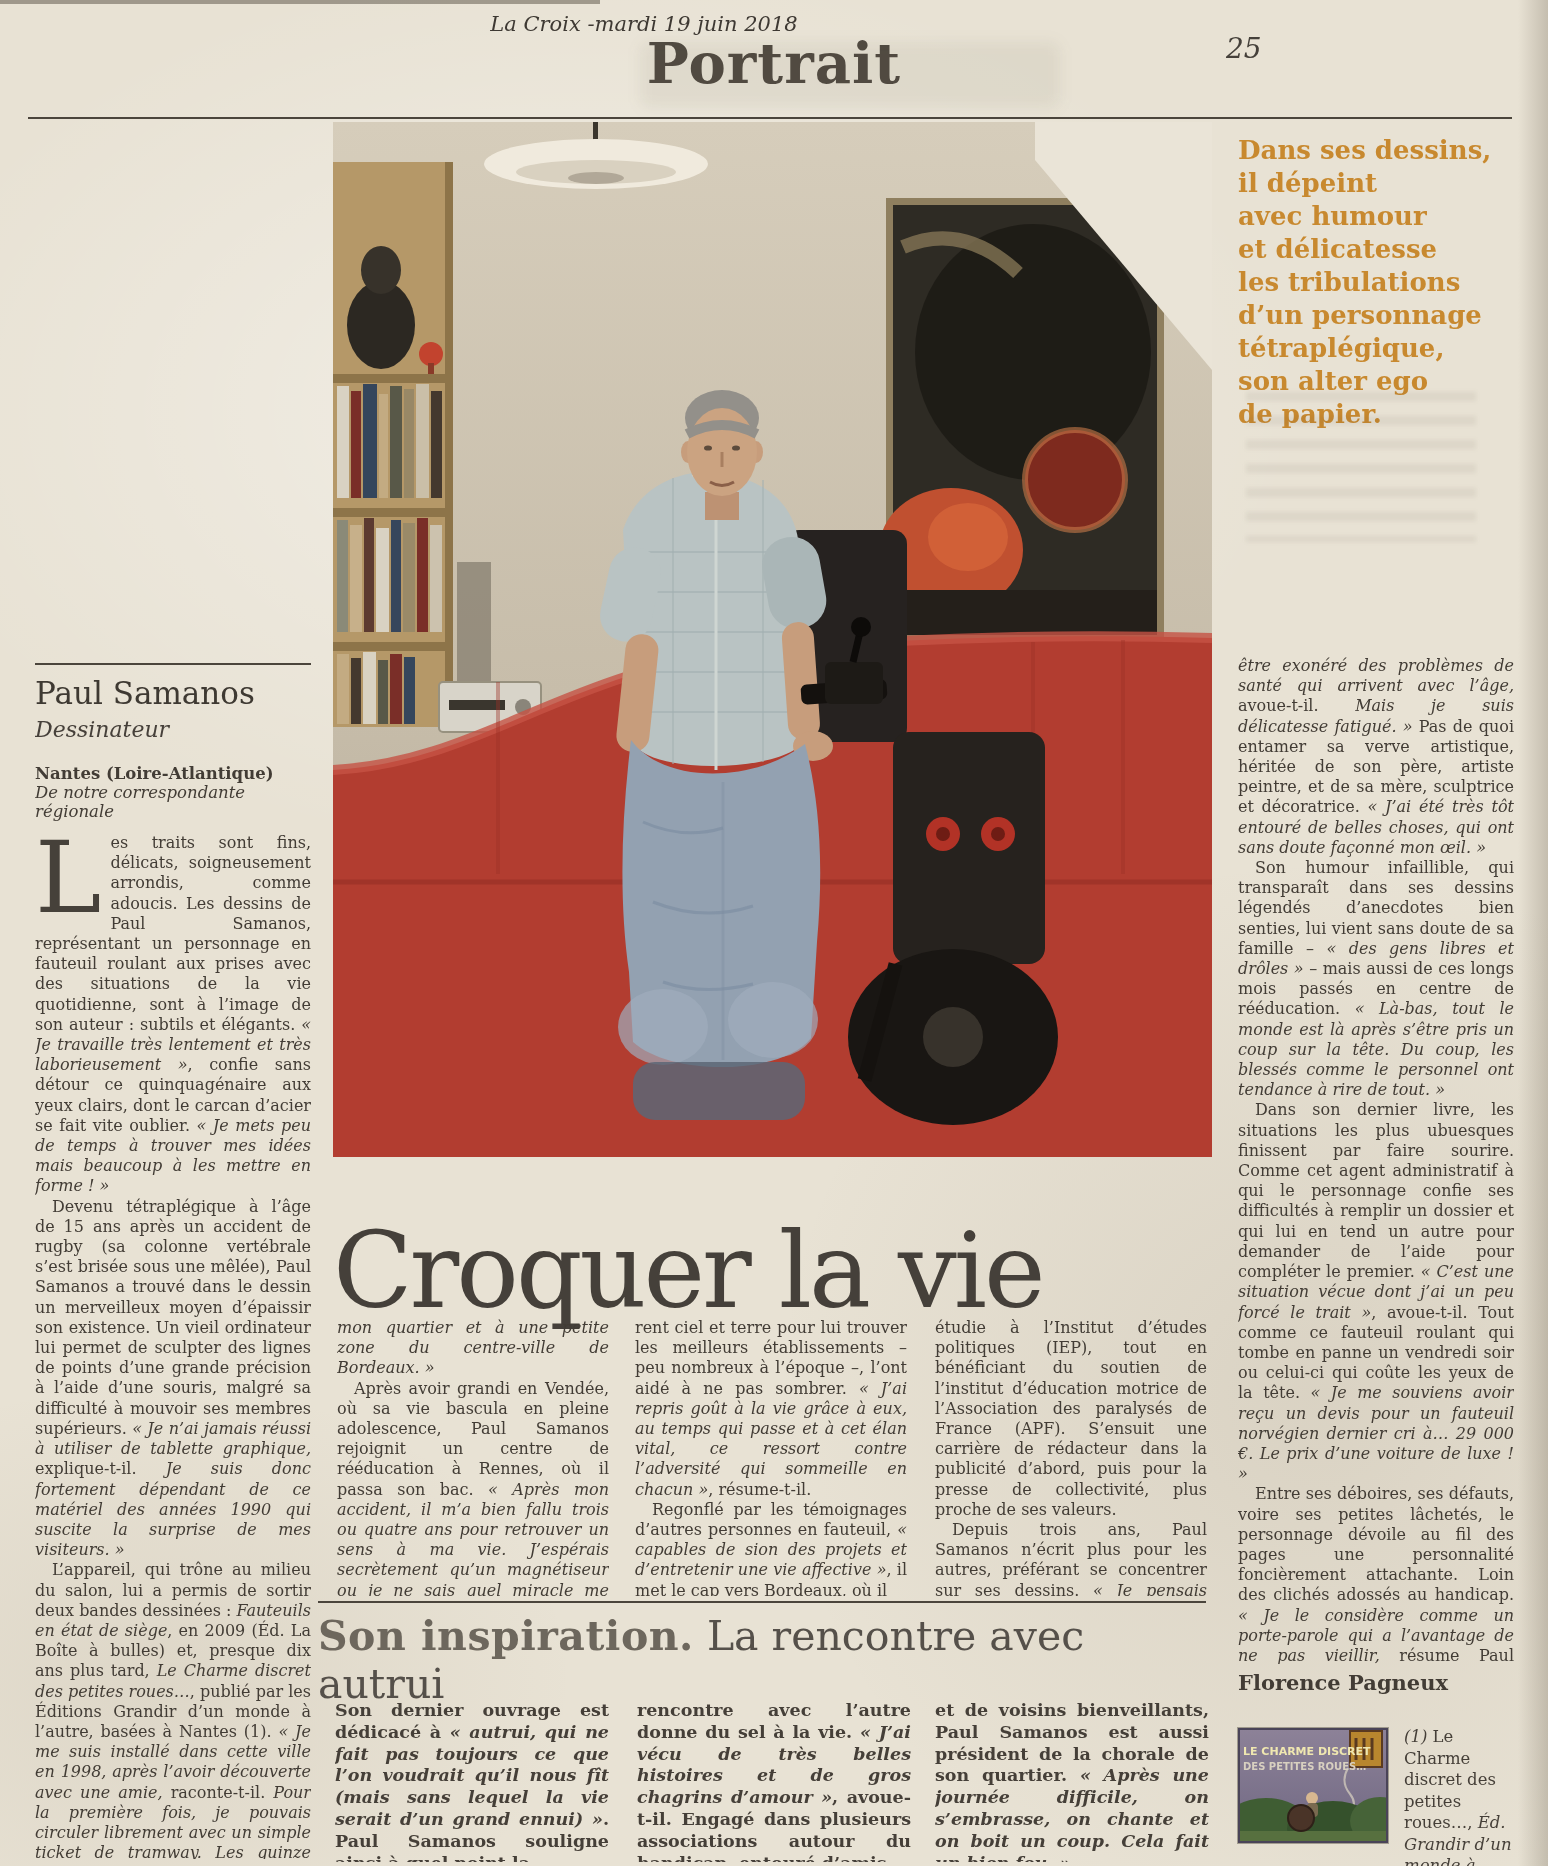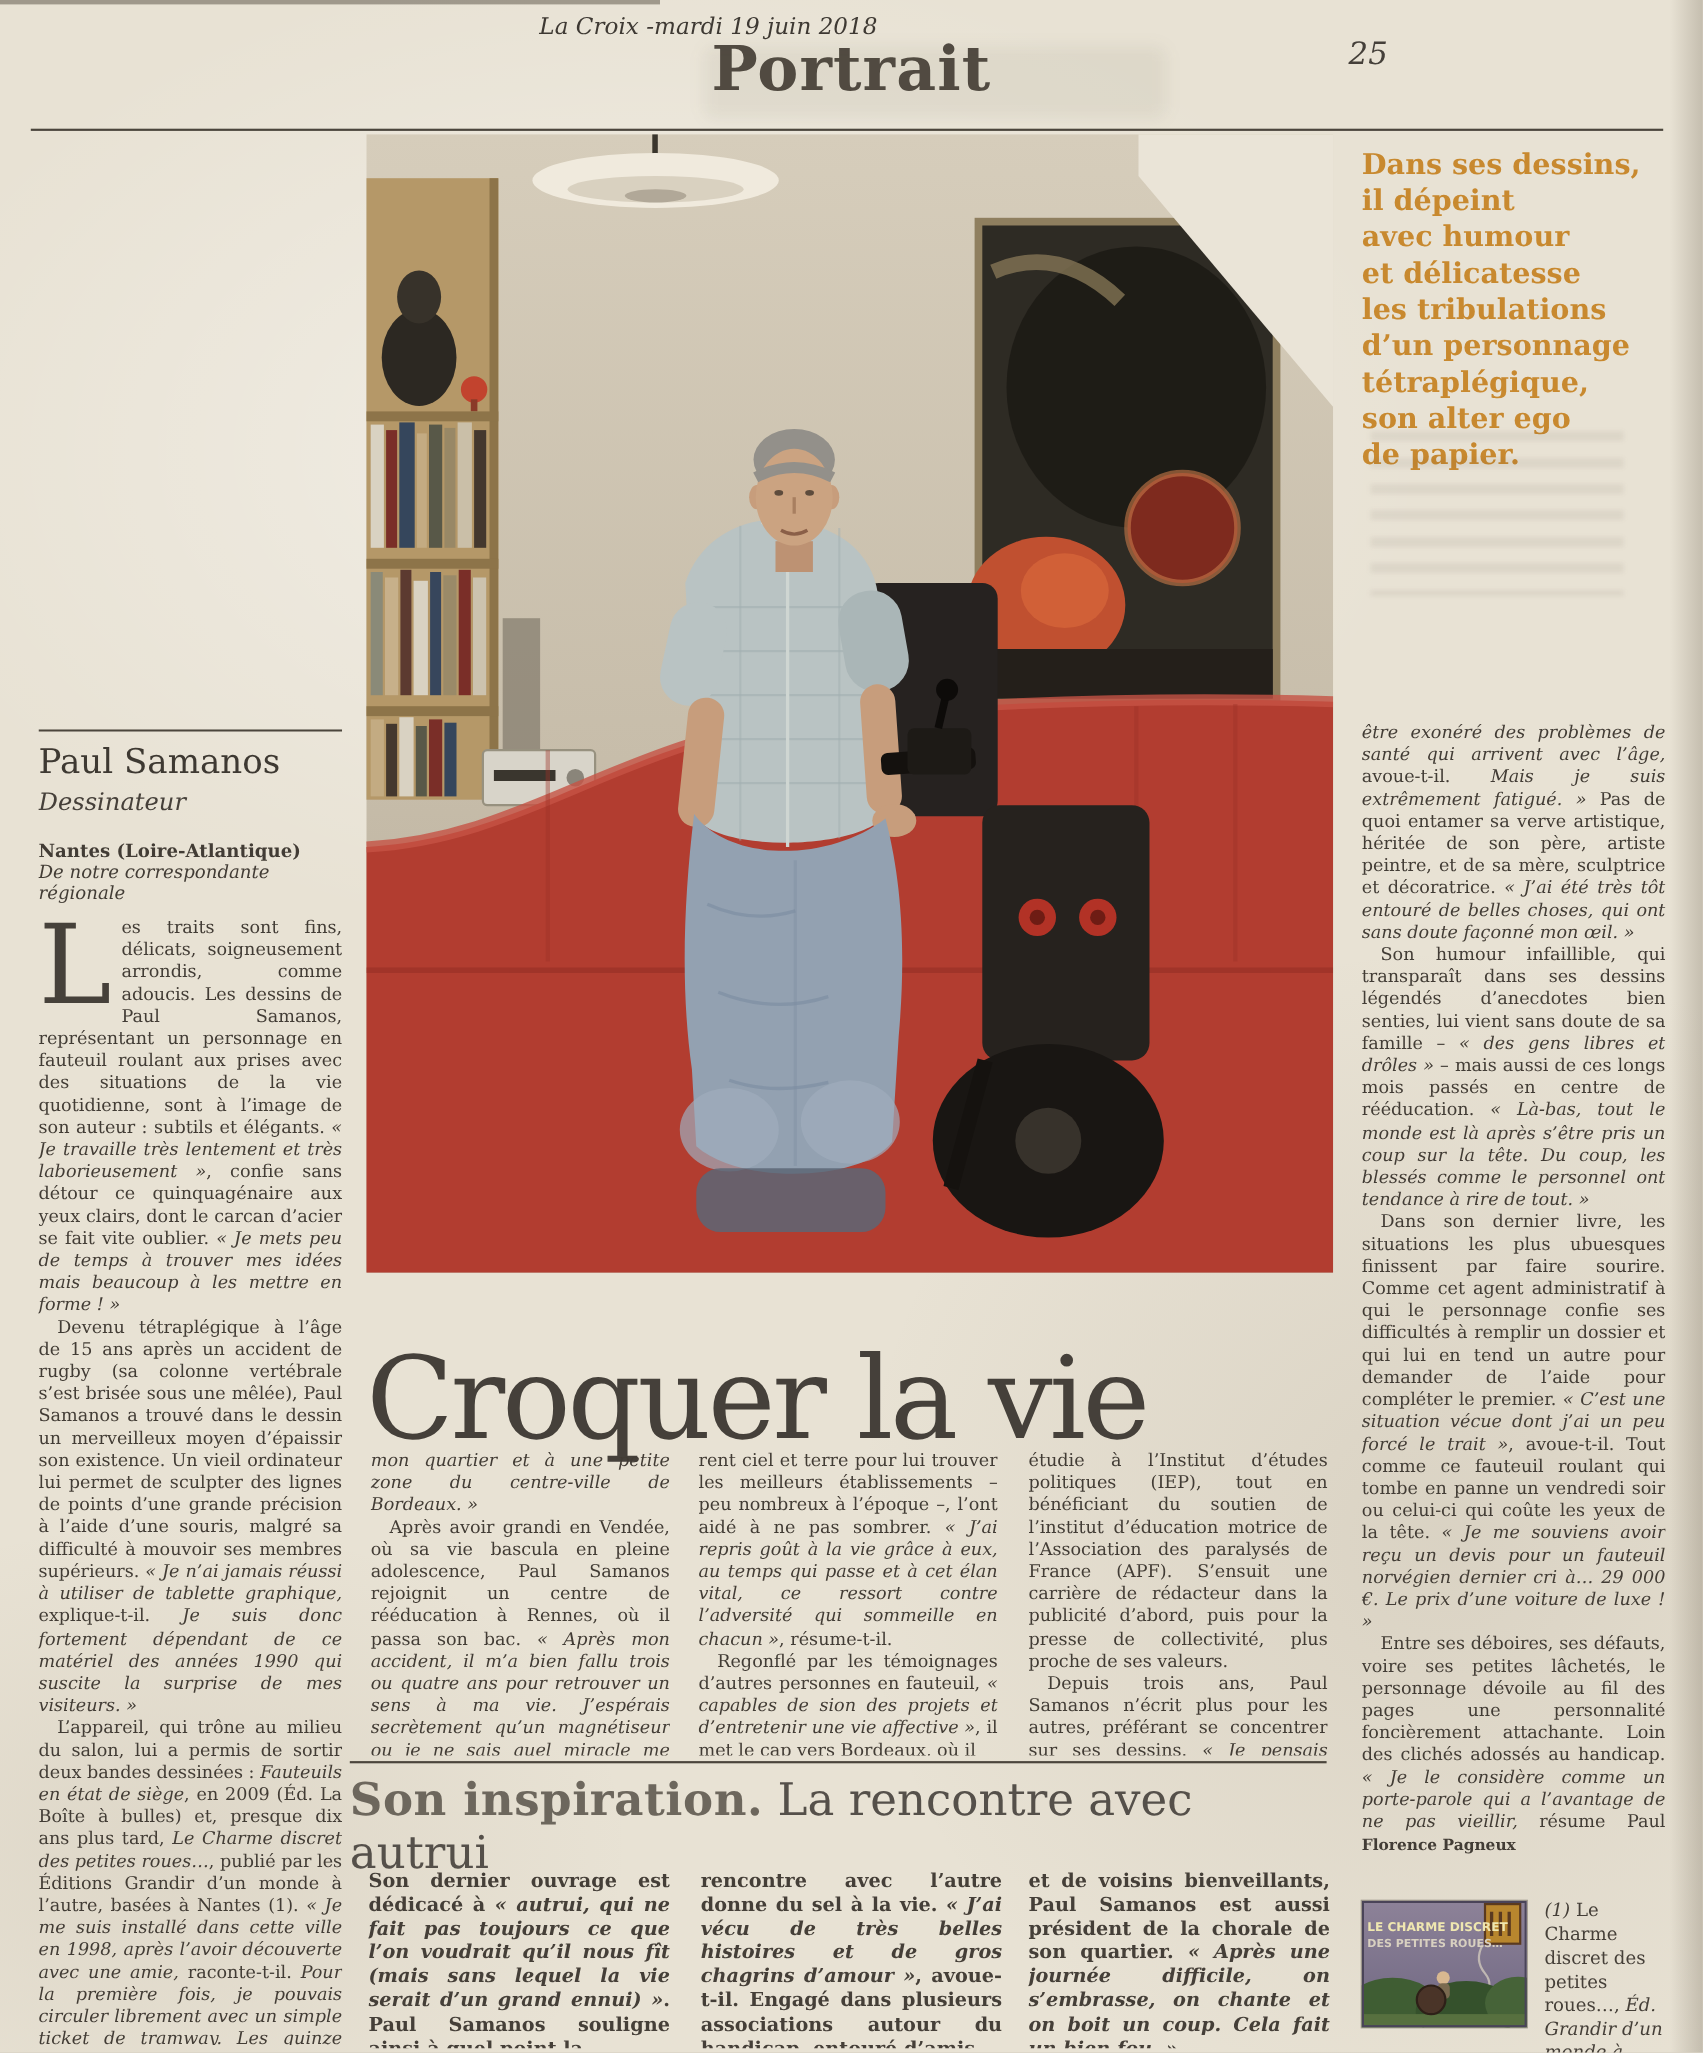"Mais je suis extrêmement fatigué." i { text: extrêmement -> délicatesse }
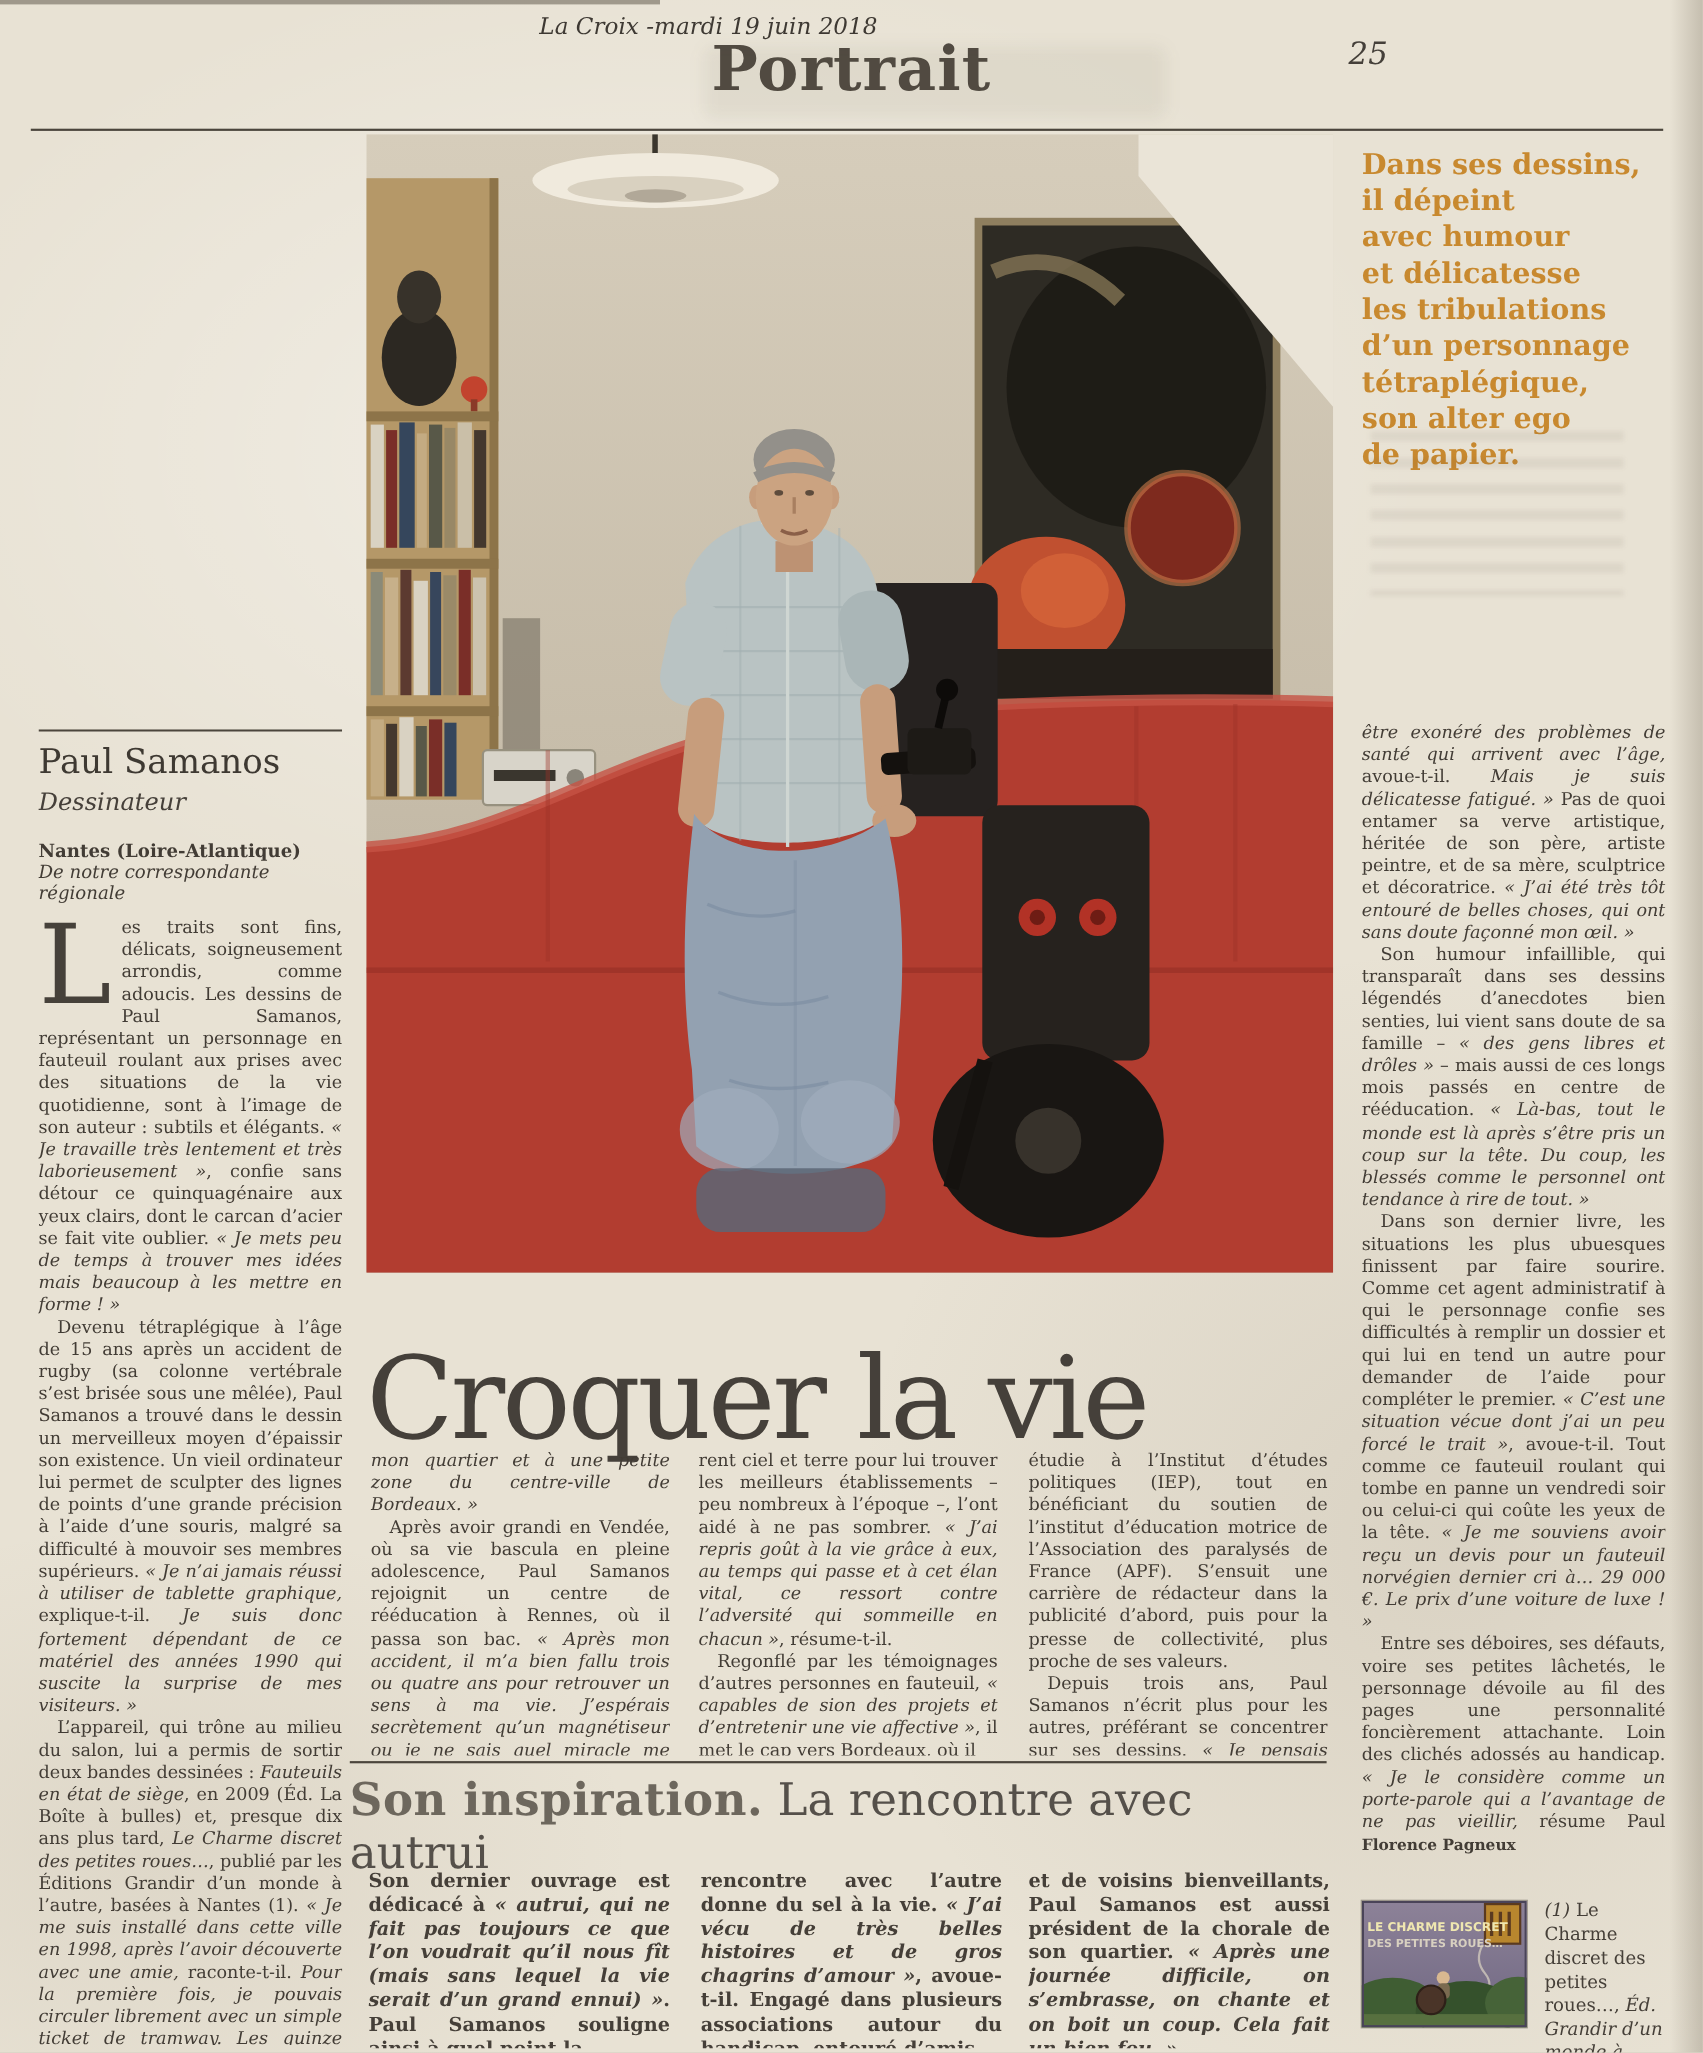"Florence Pagneux" .byline { font-size: 14px -> 21px }
